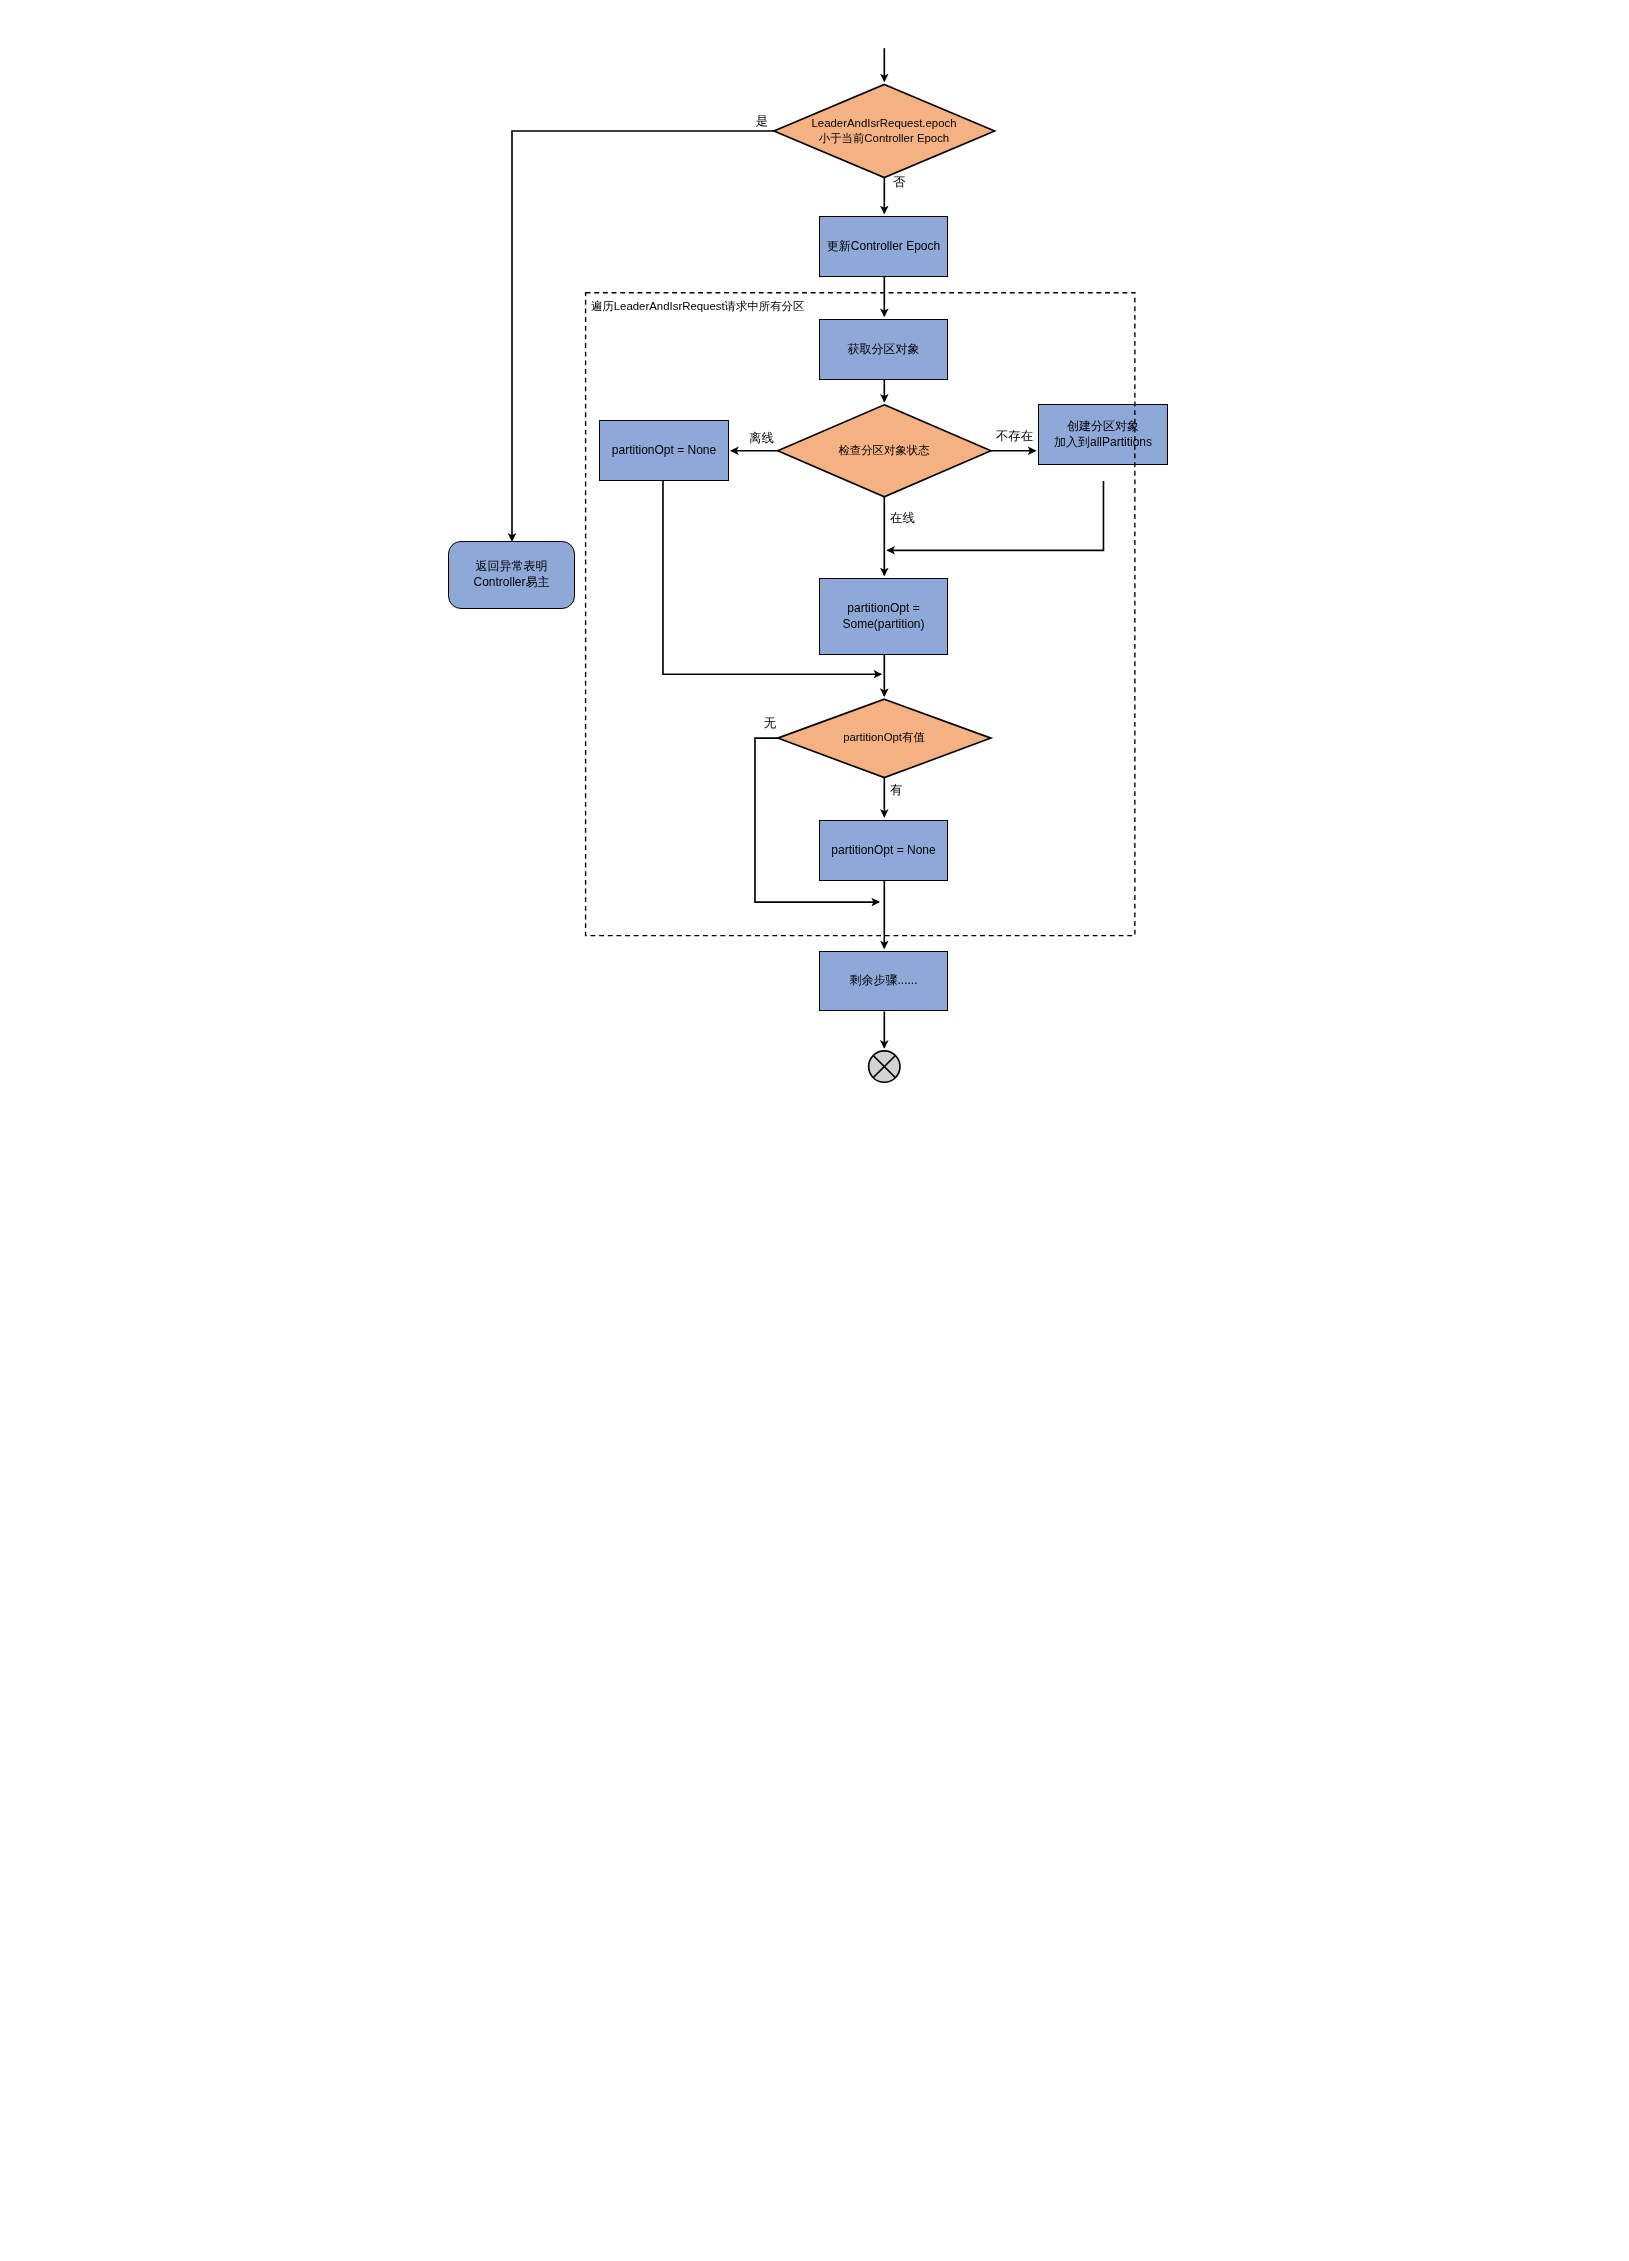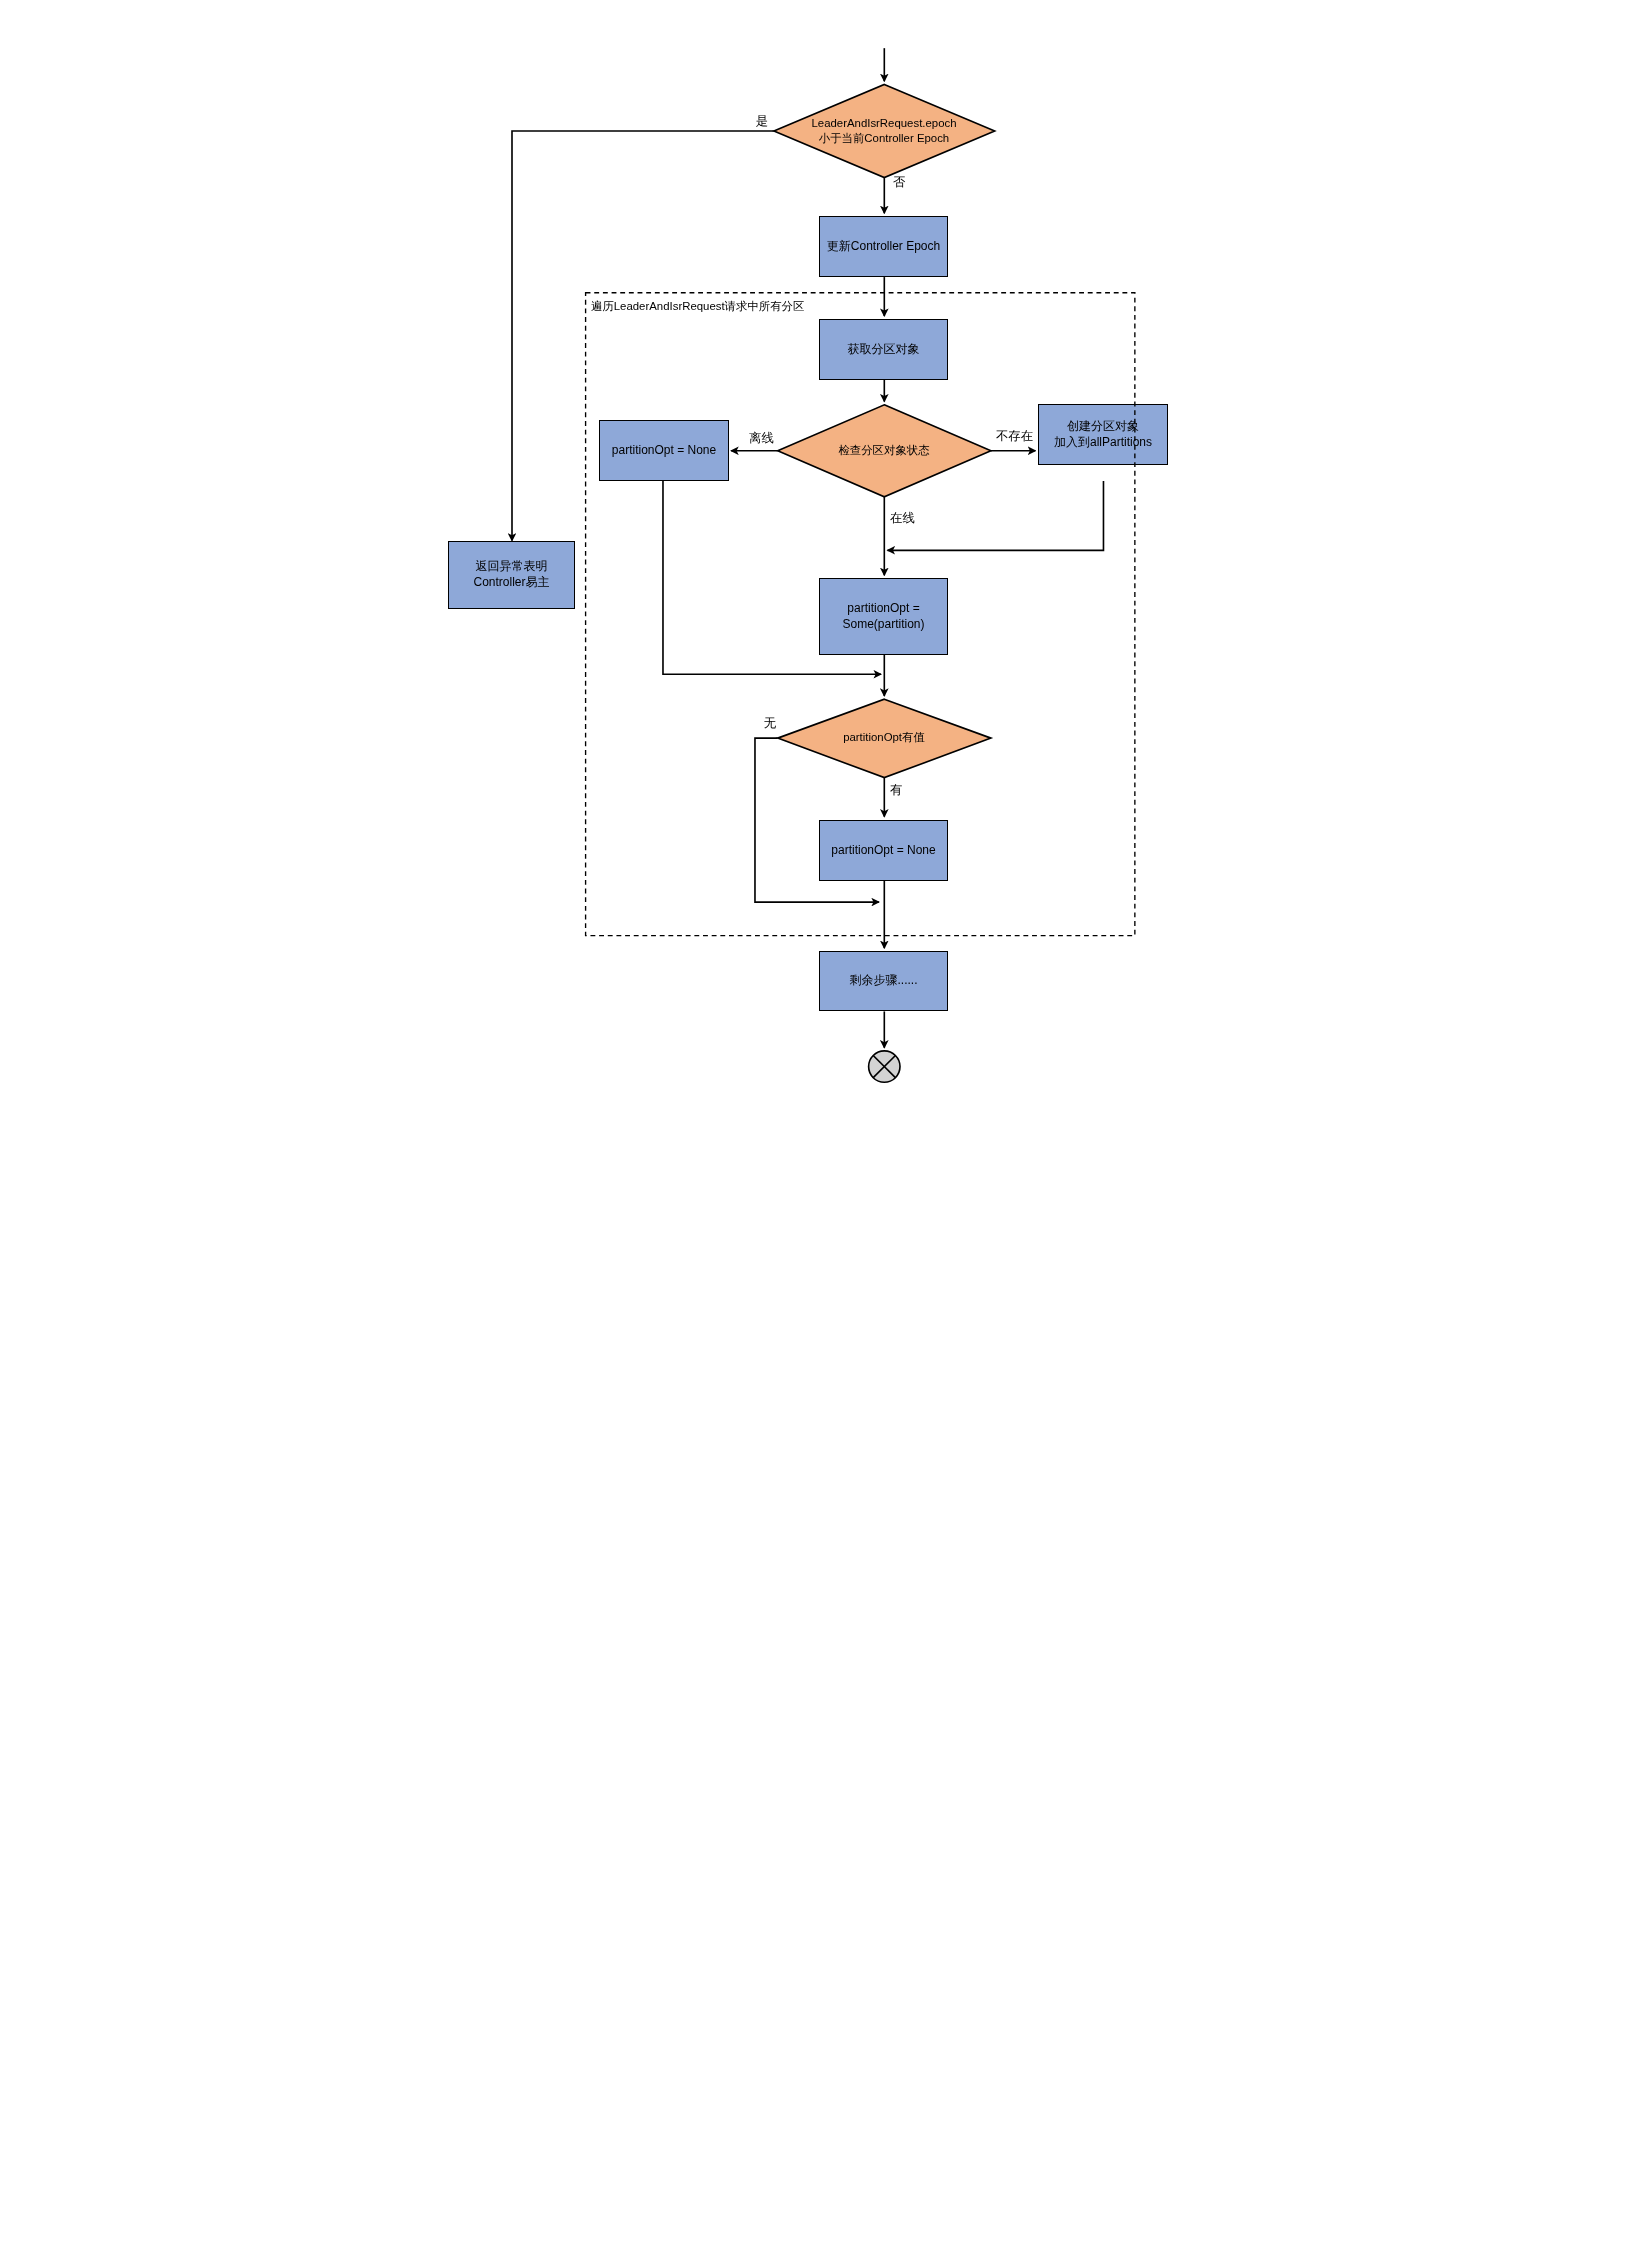"返回异常表明" div.pbox { border-radius: none -> 13px }
